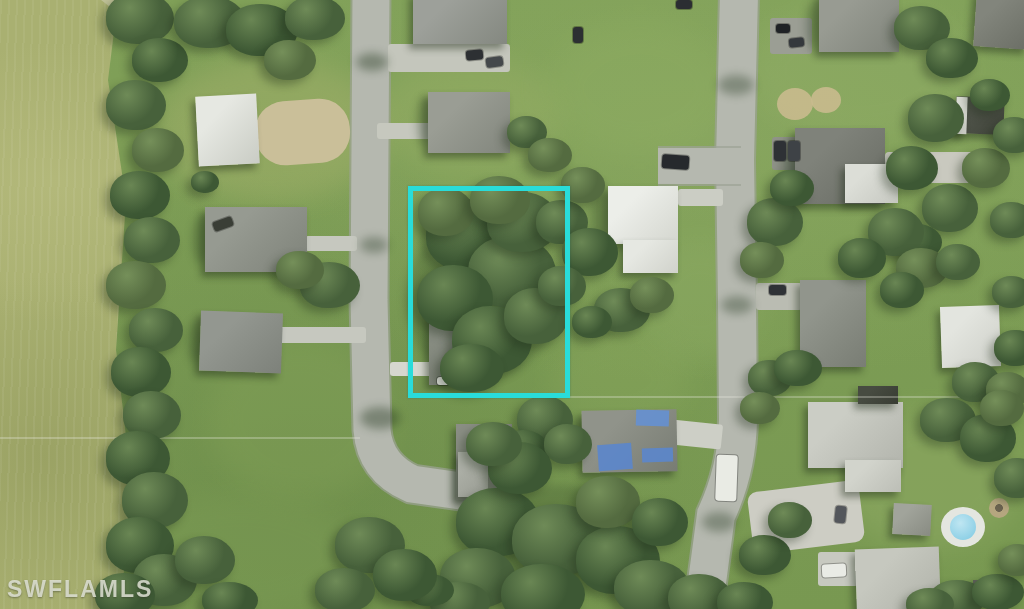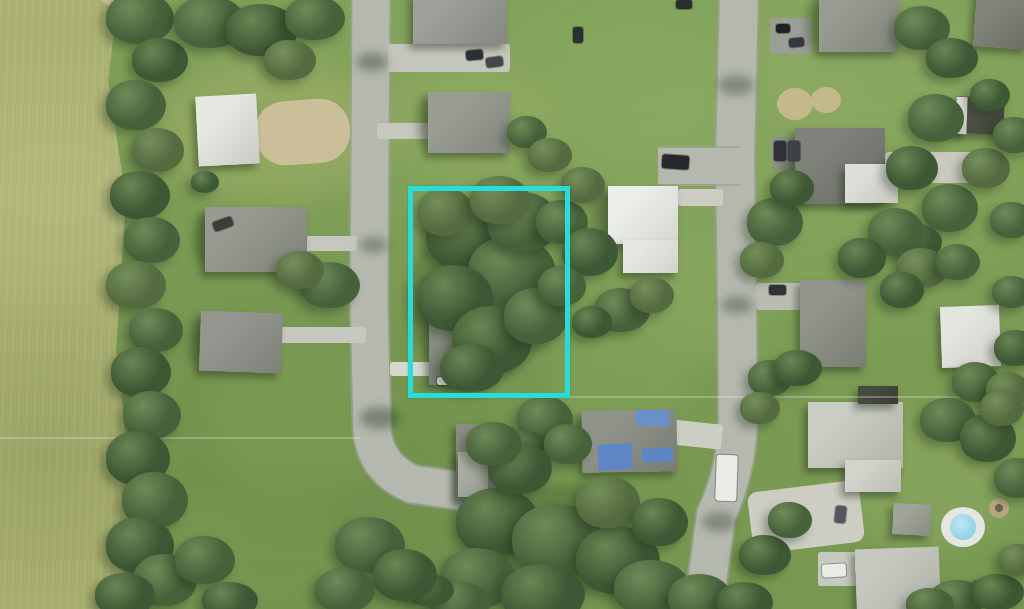"SWFLAMLS" div.abs { html: none -> <div>SWFLAMLS</div> }
